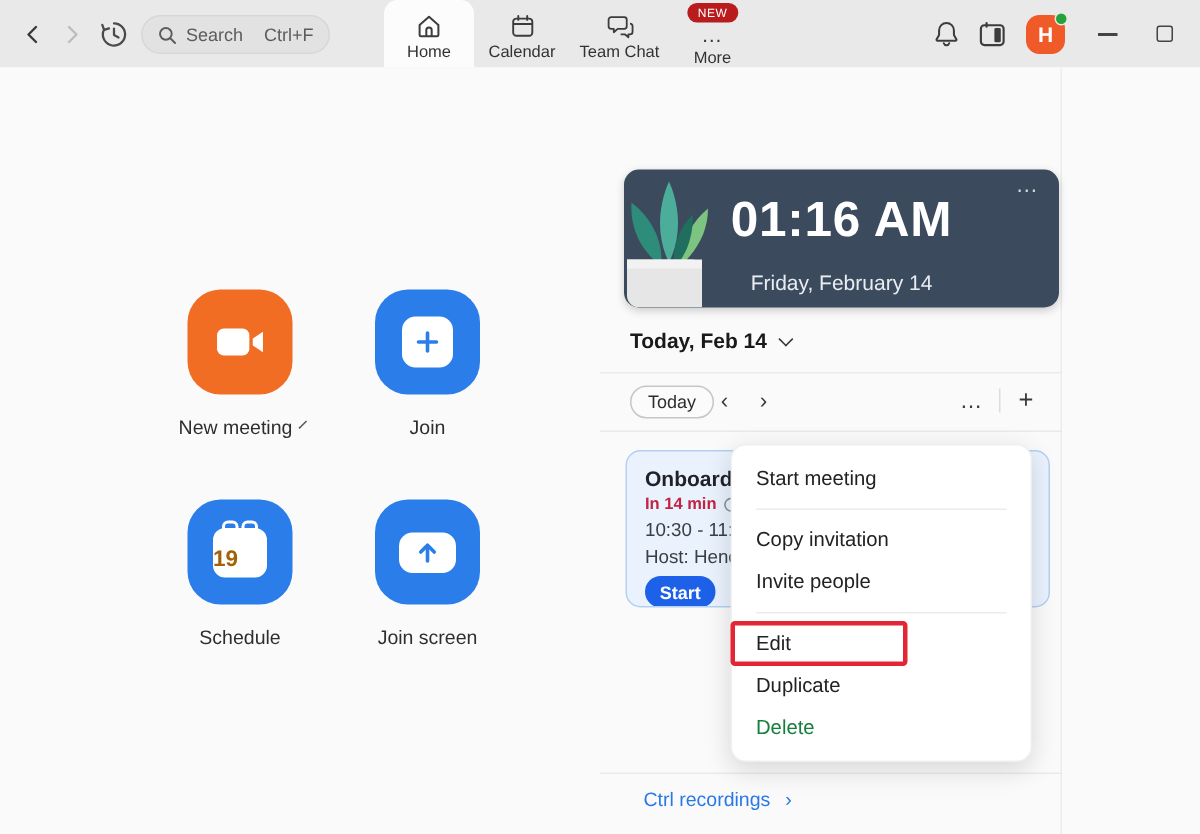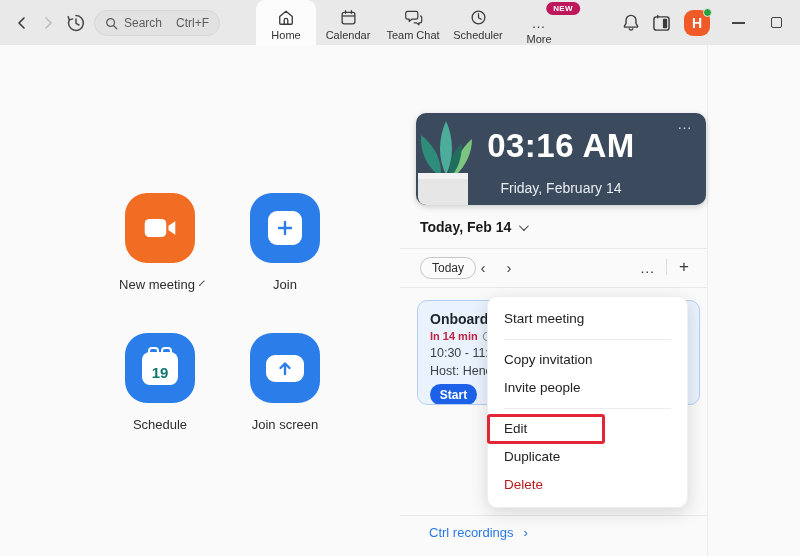"NEW" .badge-new { background: #be185d -> #b91c1c; font-weight: bold -> normal; margin-left: 24px -> none }
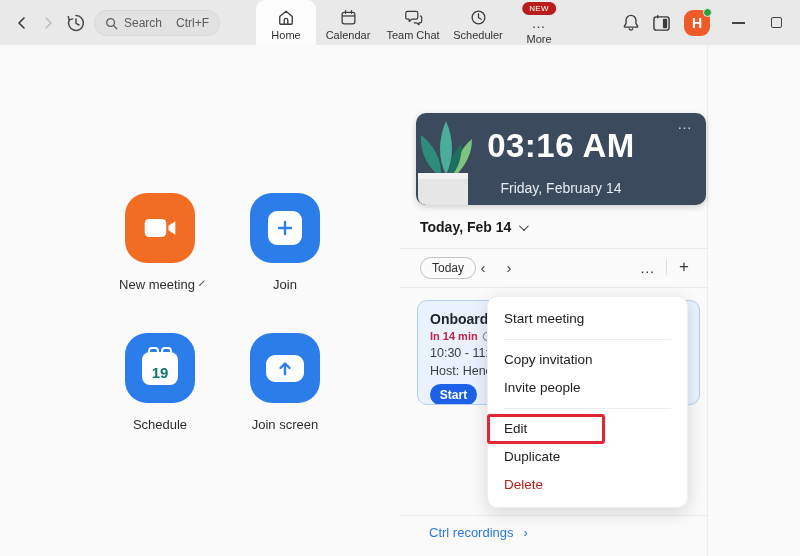"Scheduler" div.tab { html: <div> <svg> <circle></circle> <polyline></polyline> </svg> <span>Scheduler</span> </div> -> none }
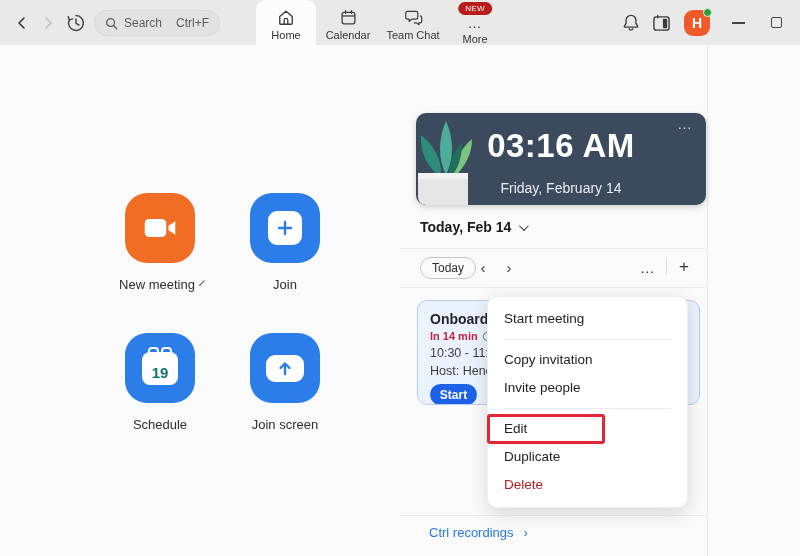"03:16 AM" div.time { text: 03:16 -> 01:16 }
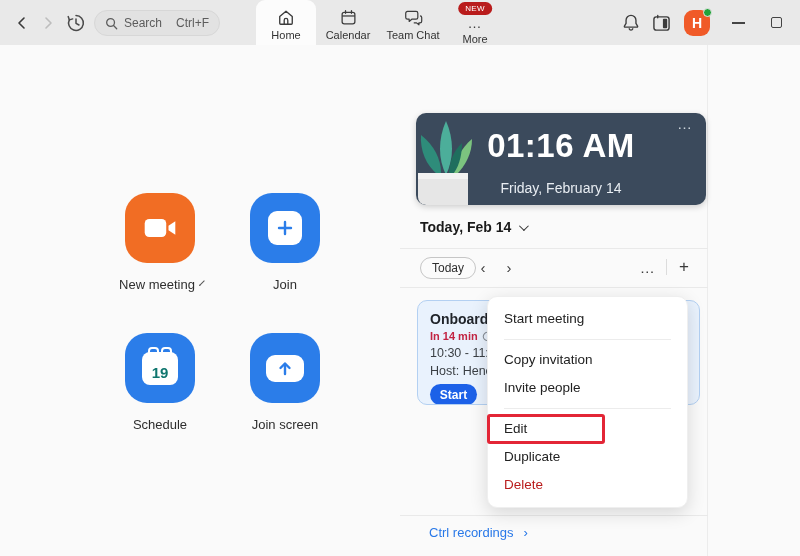"19" .cal19 { color: #0f766e -> #a16207; justify-content: center -> none }
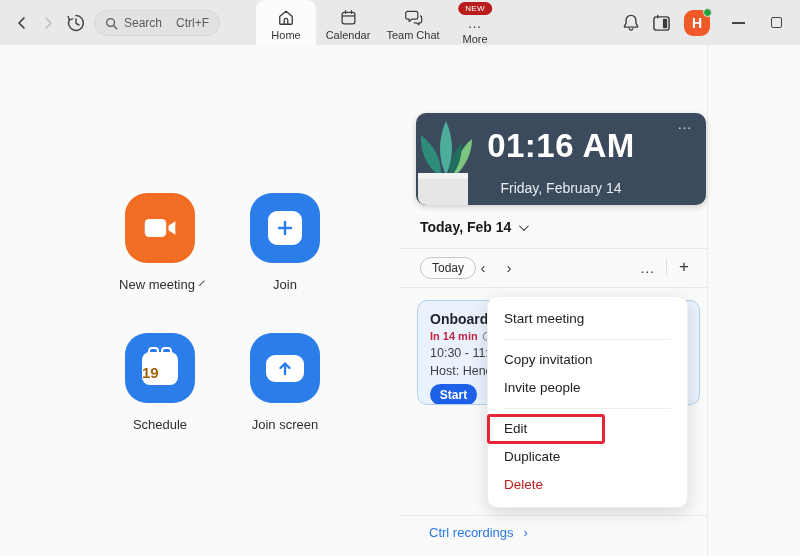"Delete" .mi.danger { color: #b91c1c -> #15803d }
